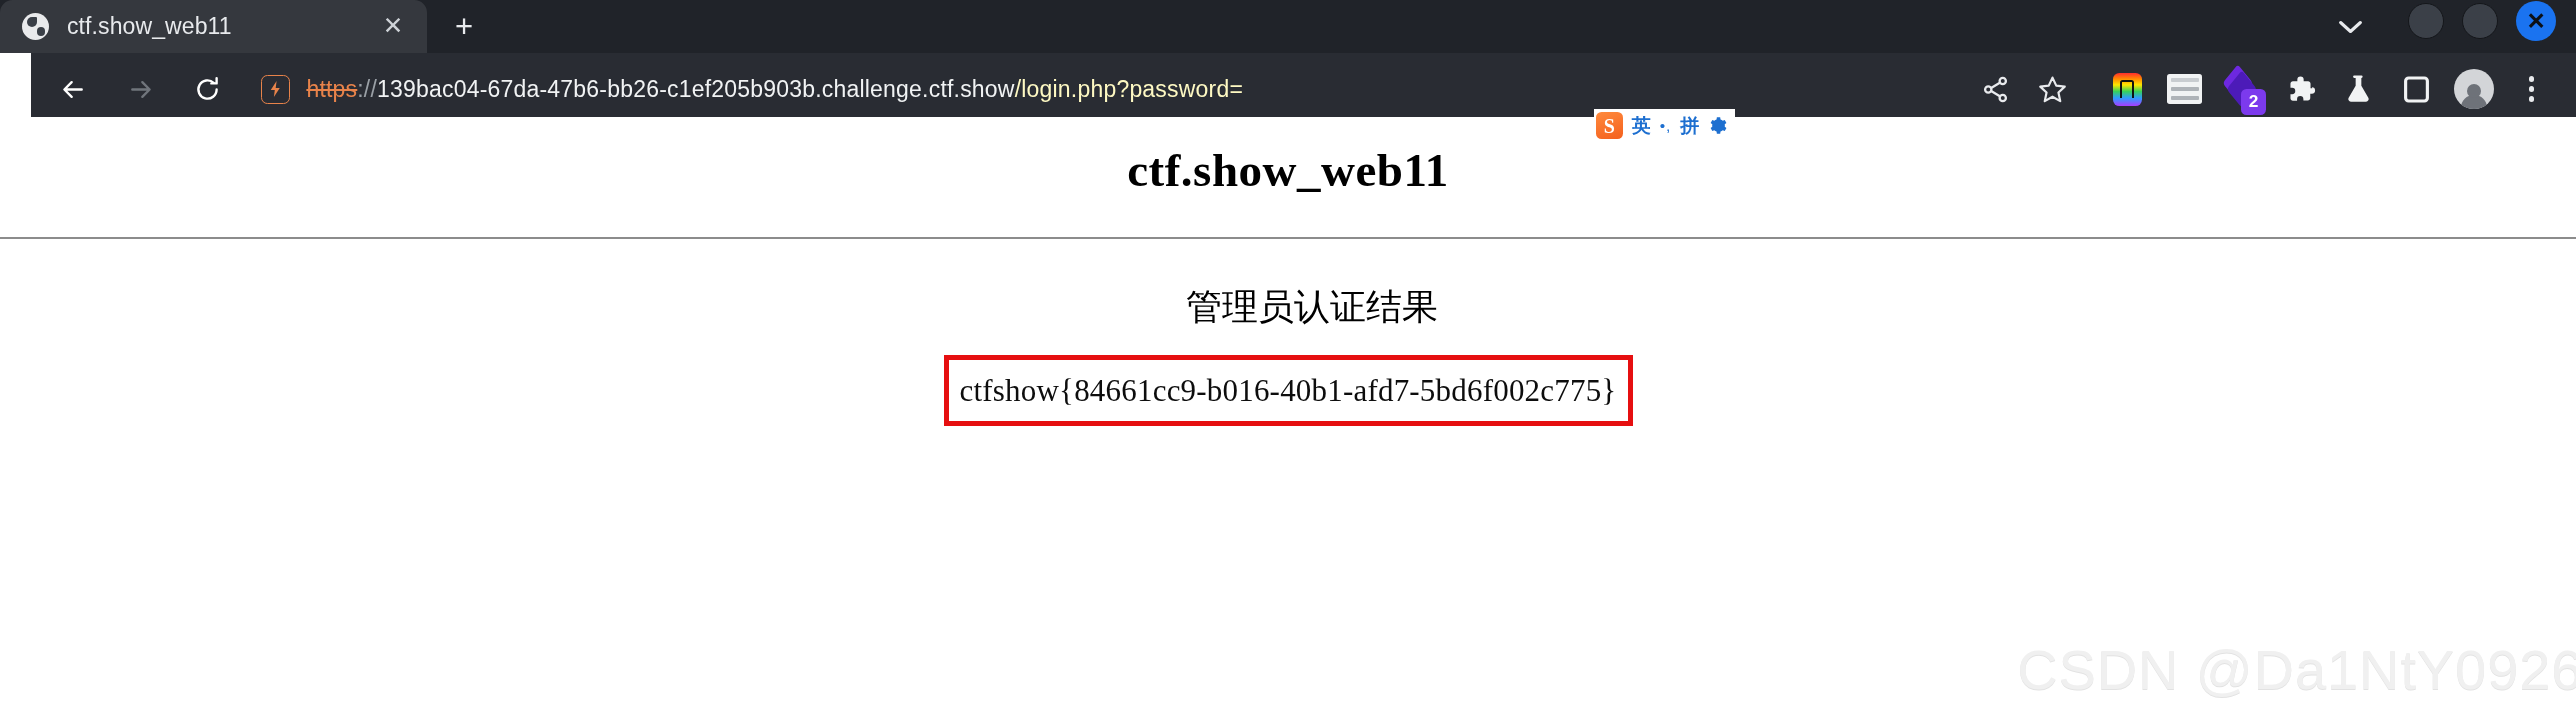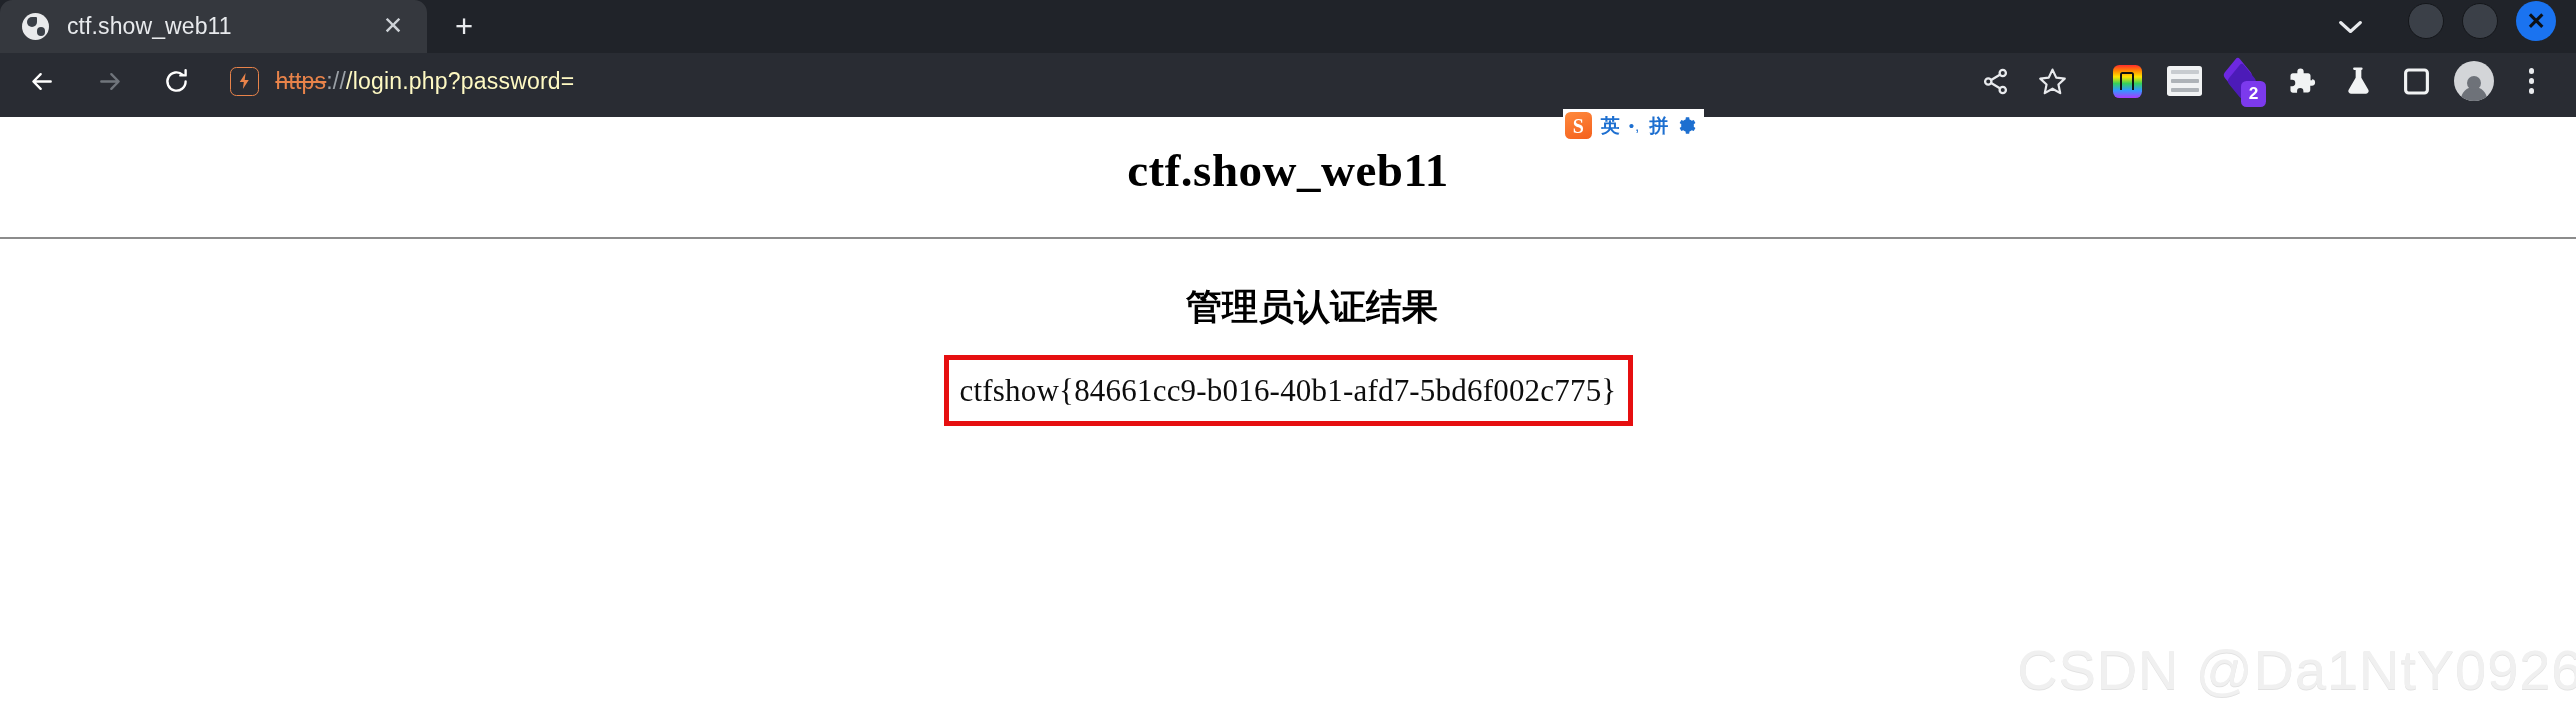"https" .toolbar { align-items: flex-start -> flex-end; margin-left: none -> 31px }
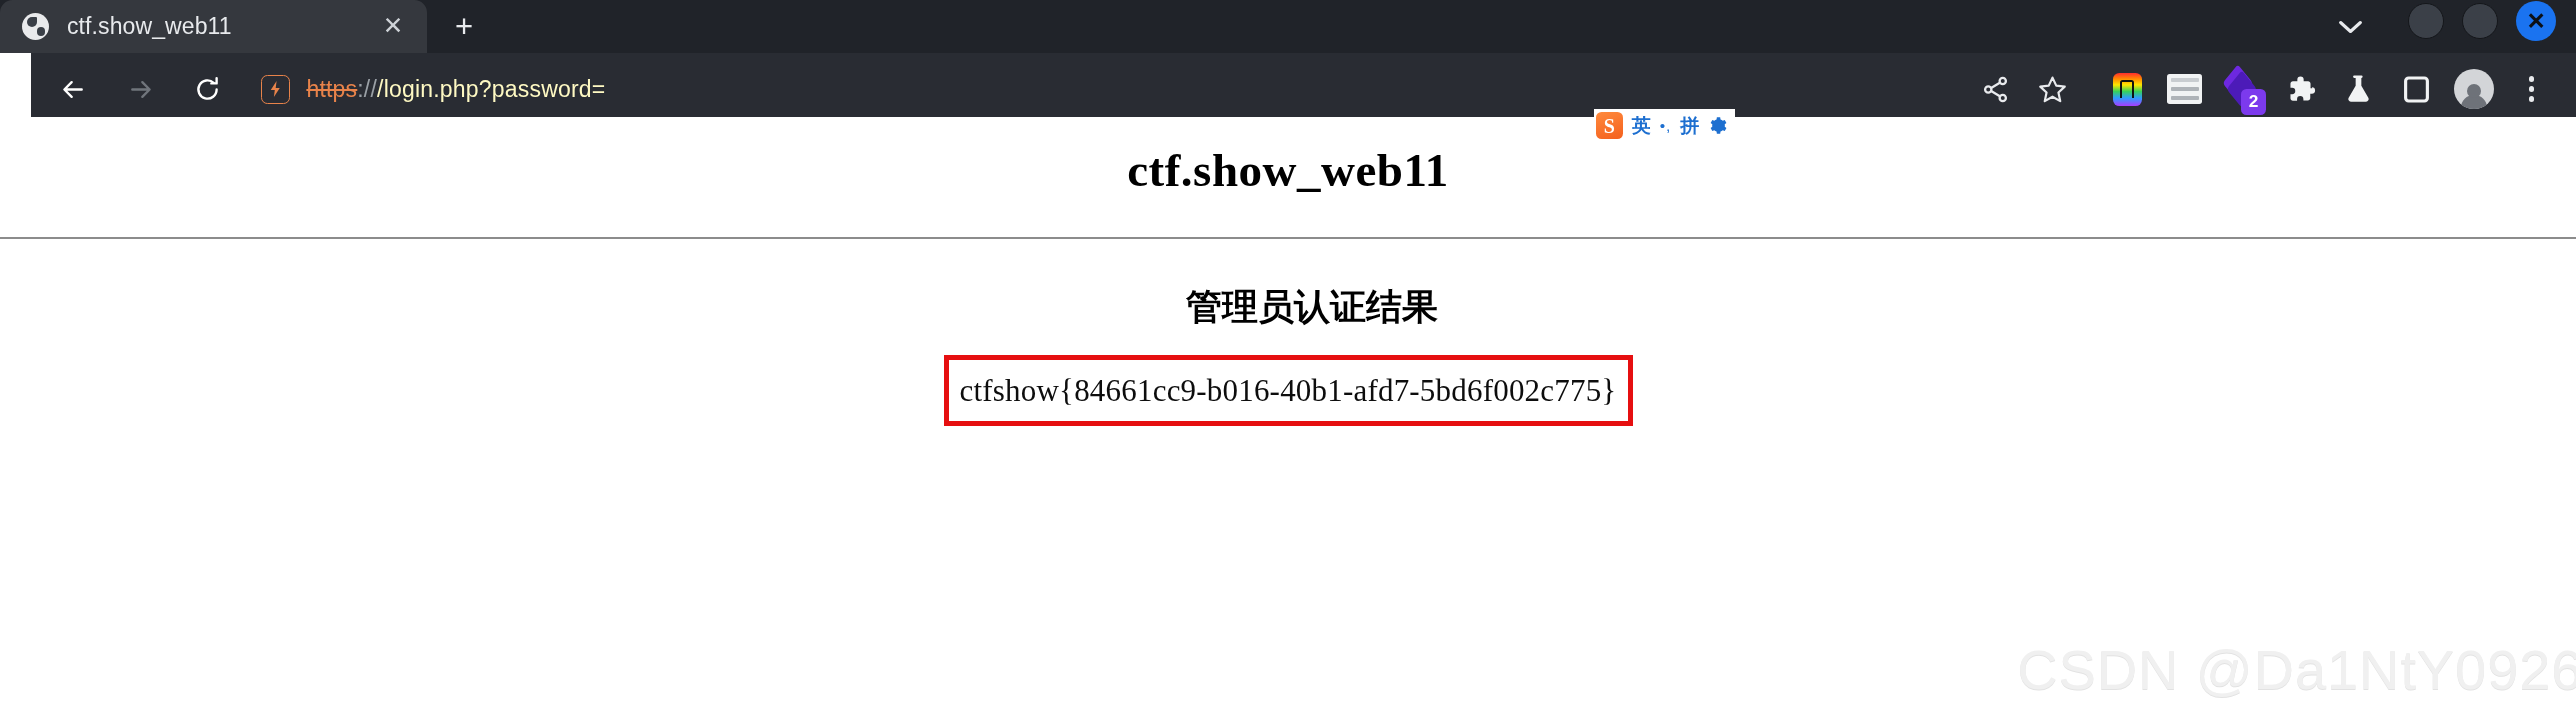"139bac04-67da-47b6-bb26-c1ef205b903b.cha" span.url-host { html: none -> <span>139bac04-67da-47b6-bb26-c1ef205b903b.challenge.ctf.show</span> }
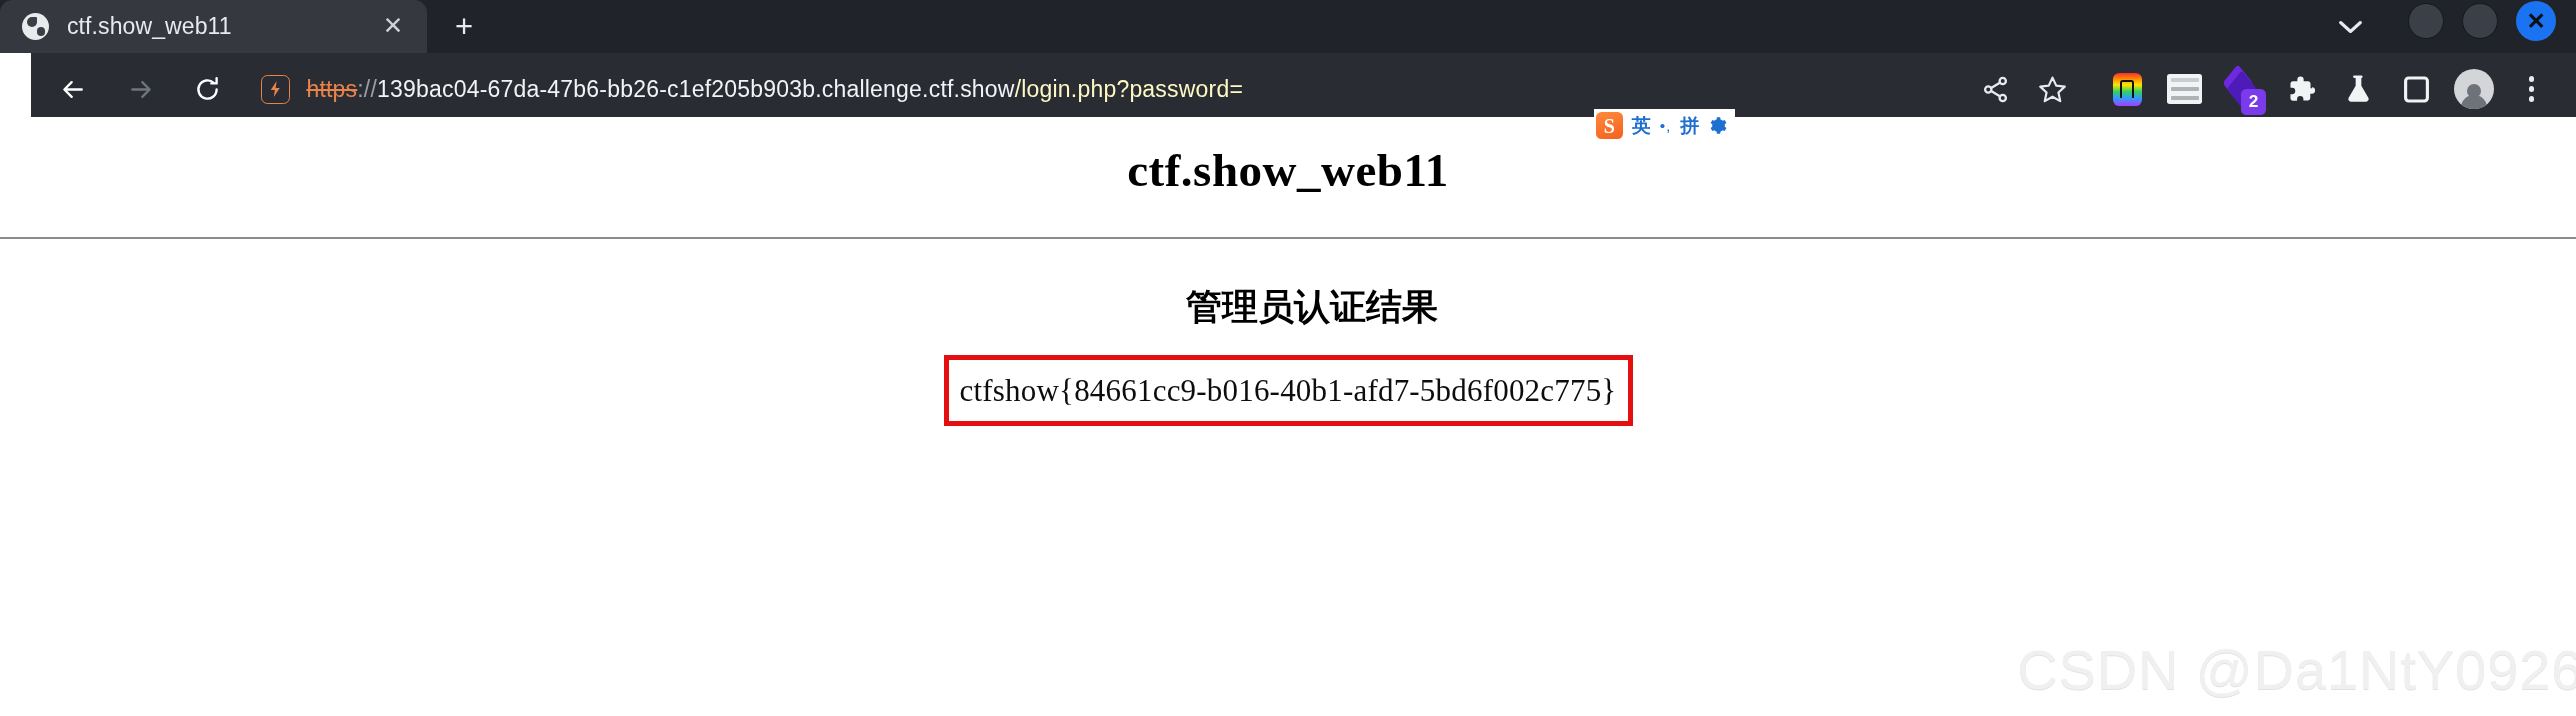"管理员认证结果" .page-h2 { font-weight: bold -> normal }
